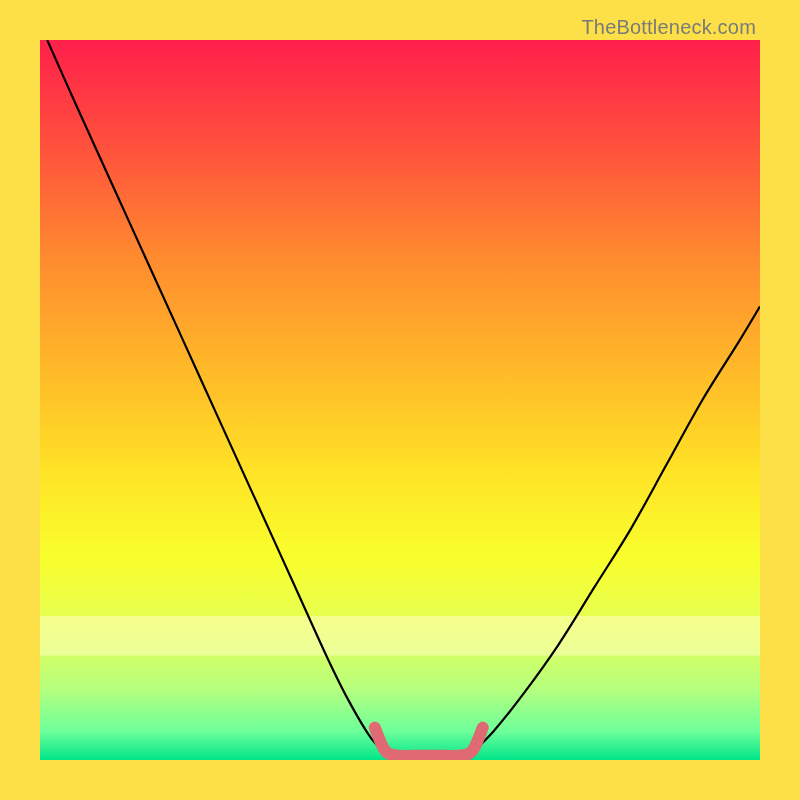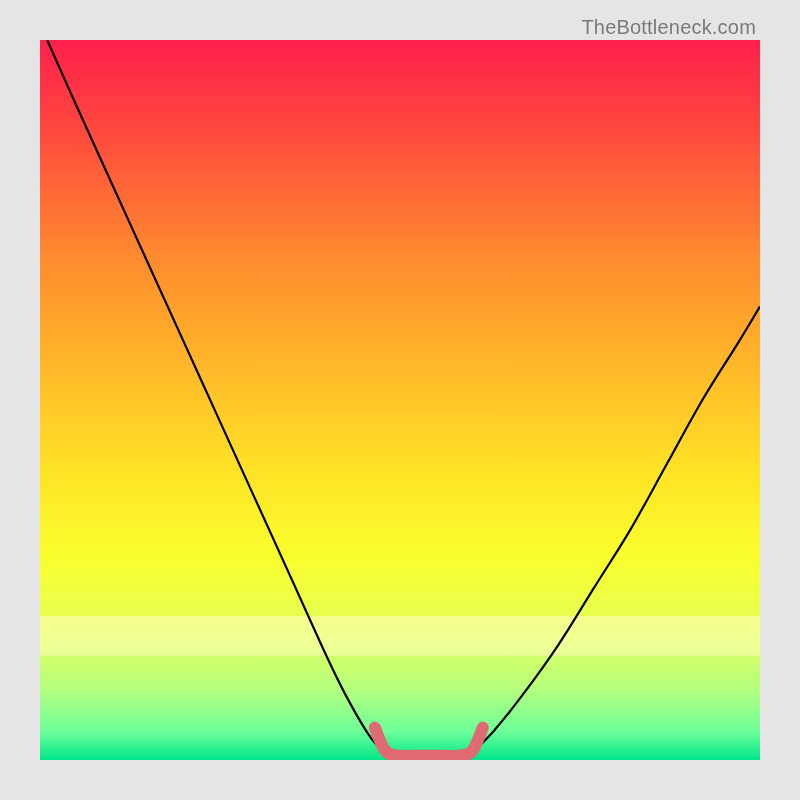"TheBottleneck.com" .frame { background: #e5e5e5 -> #fde047 }
